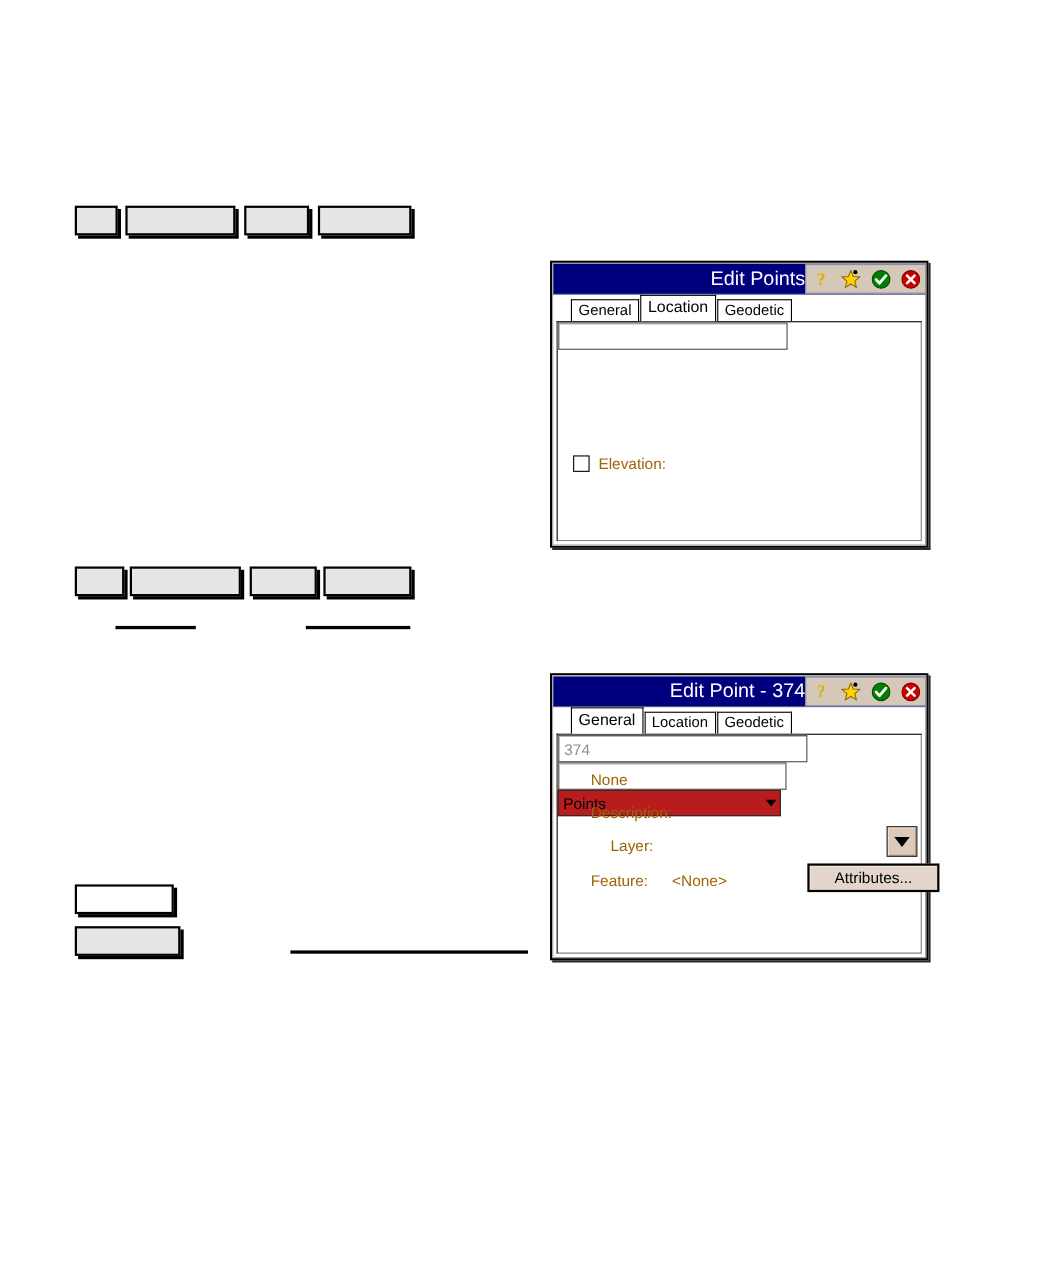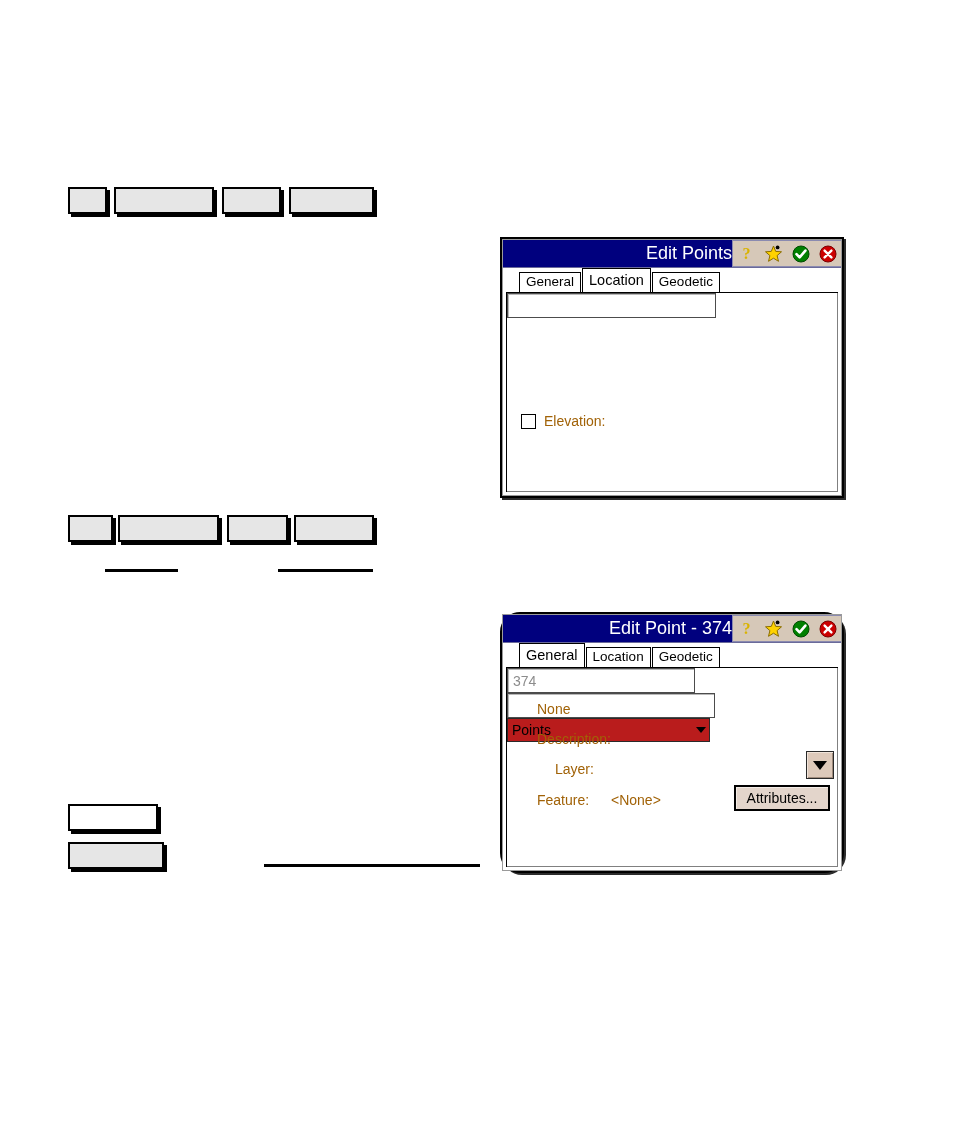"Edit Point - 374" div.dialog { border-radius: 20px -> none }
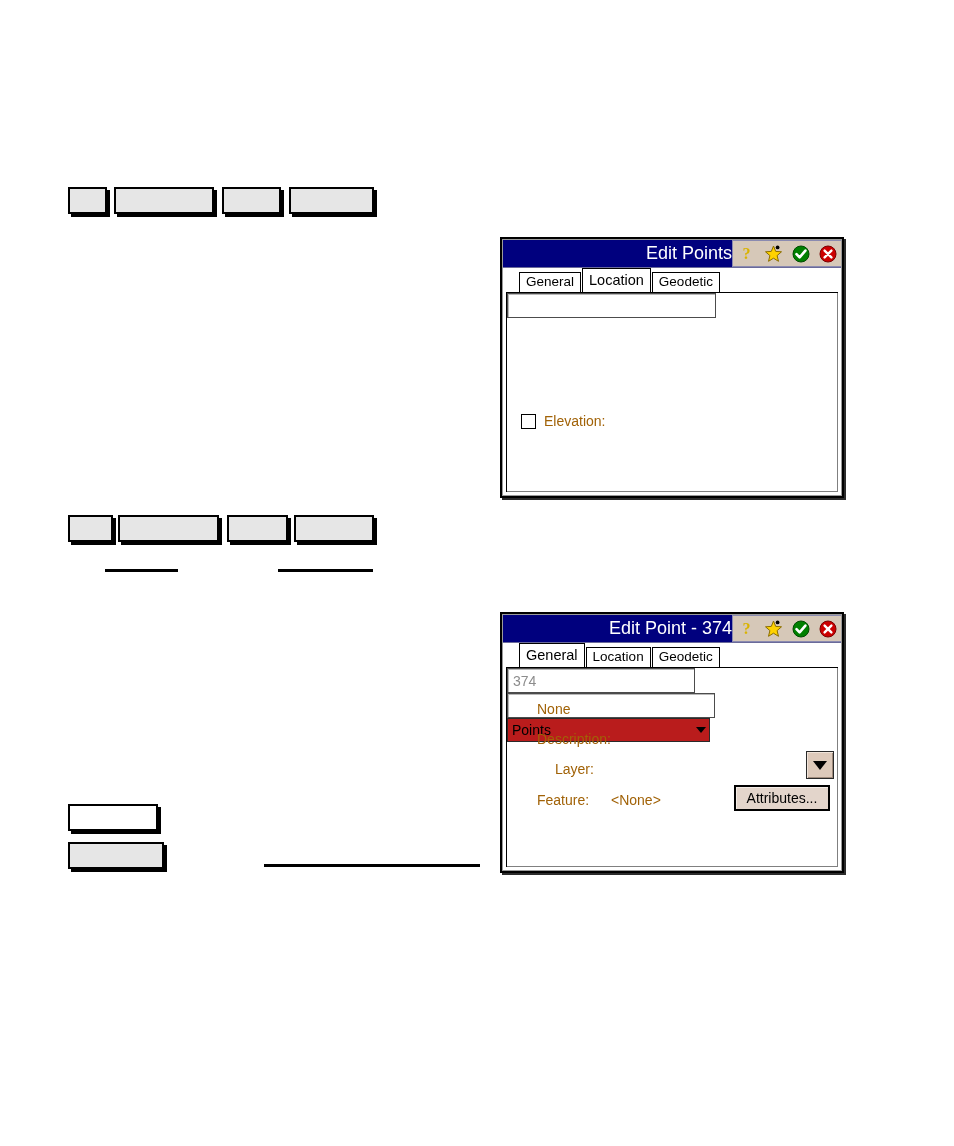"374" div.textbox { width: 188px -> 227px }
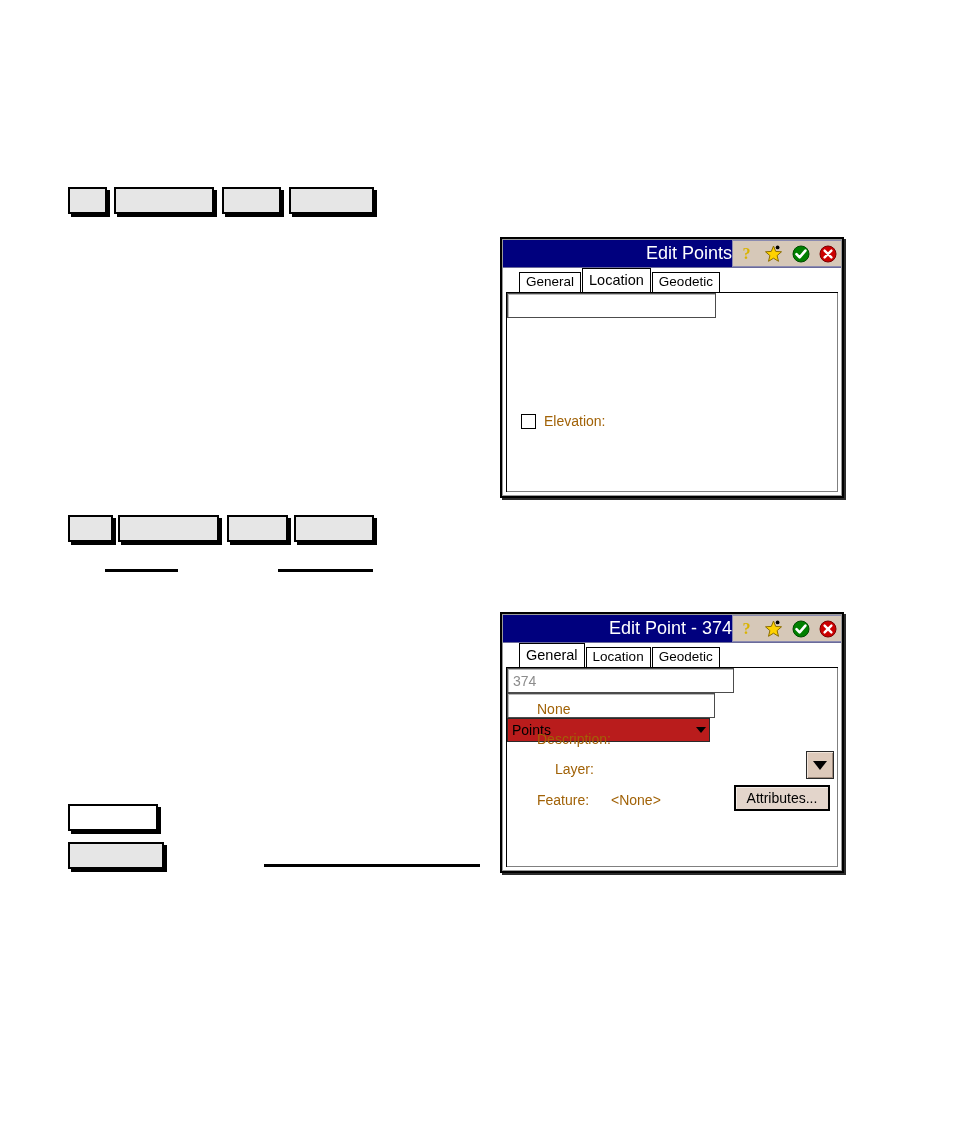"Attributes..." div.pushbtn { width: 96px -> 120px }
